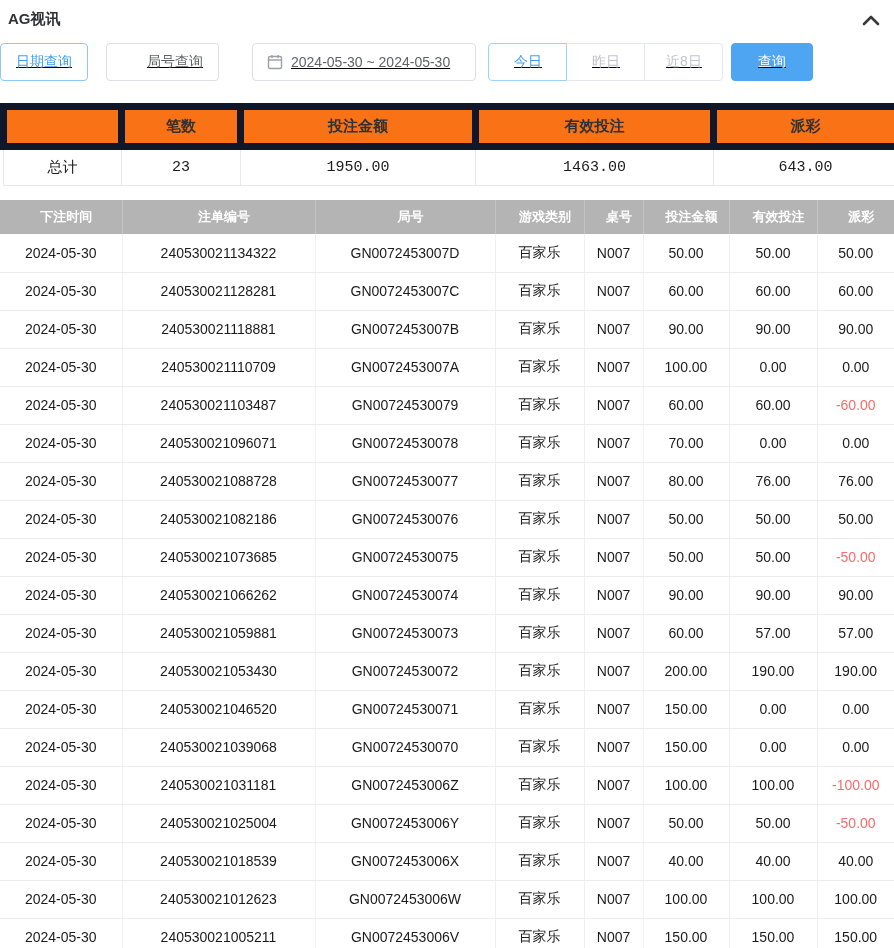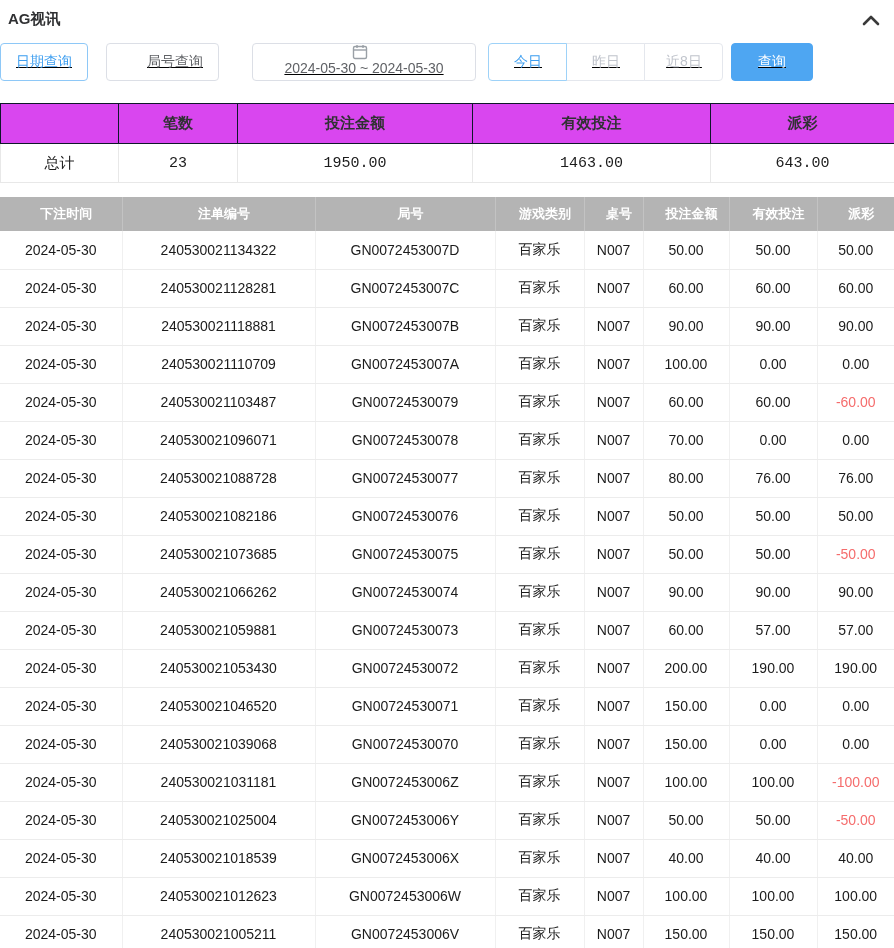"2024-05-30 ~ 2024-05-30" .date-picker { flex-direction: column -> none }
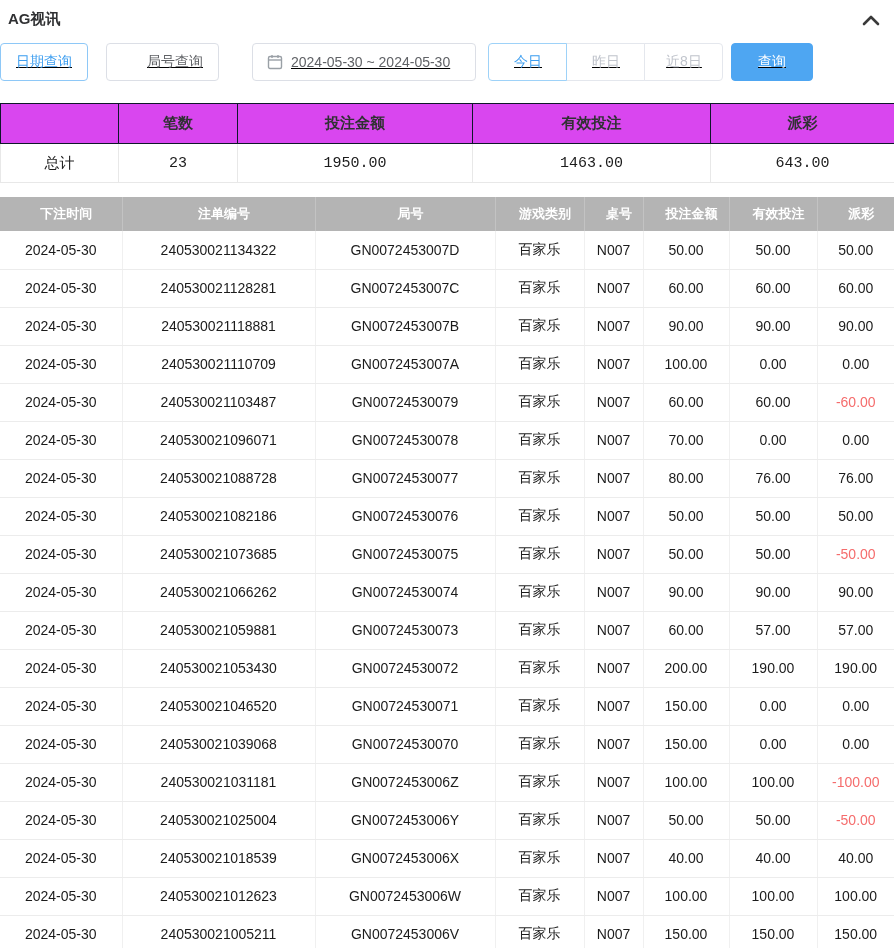"笔数" .summary-table th { background: #d946ef -> #f97316; border: 1px solid #0f172a -> 7px solid #0f172a }
